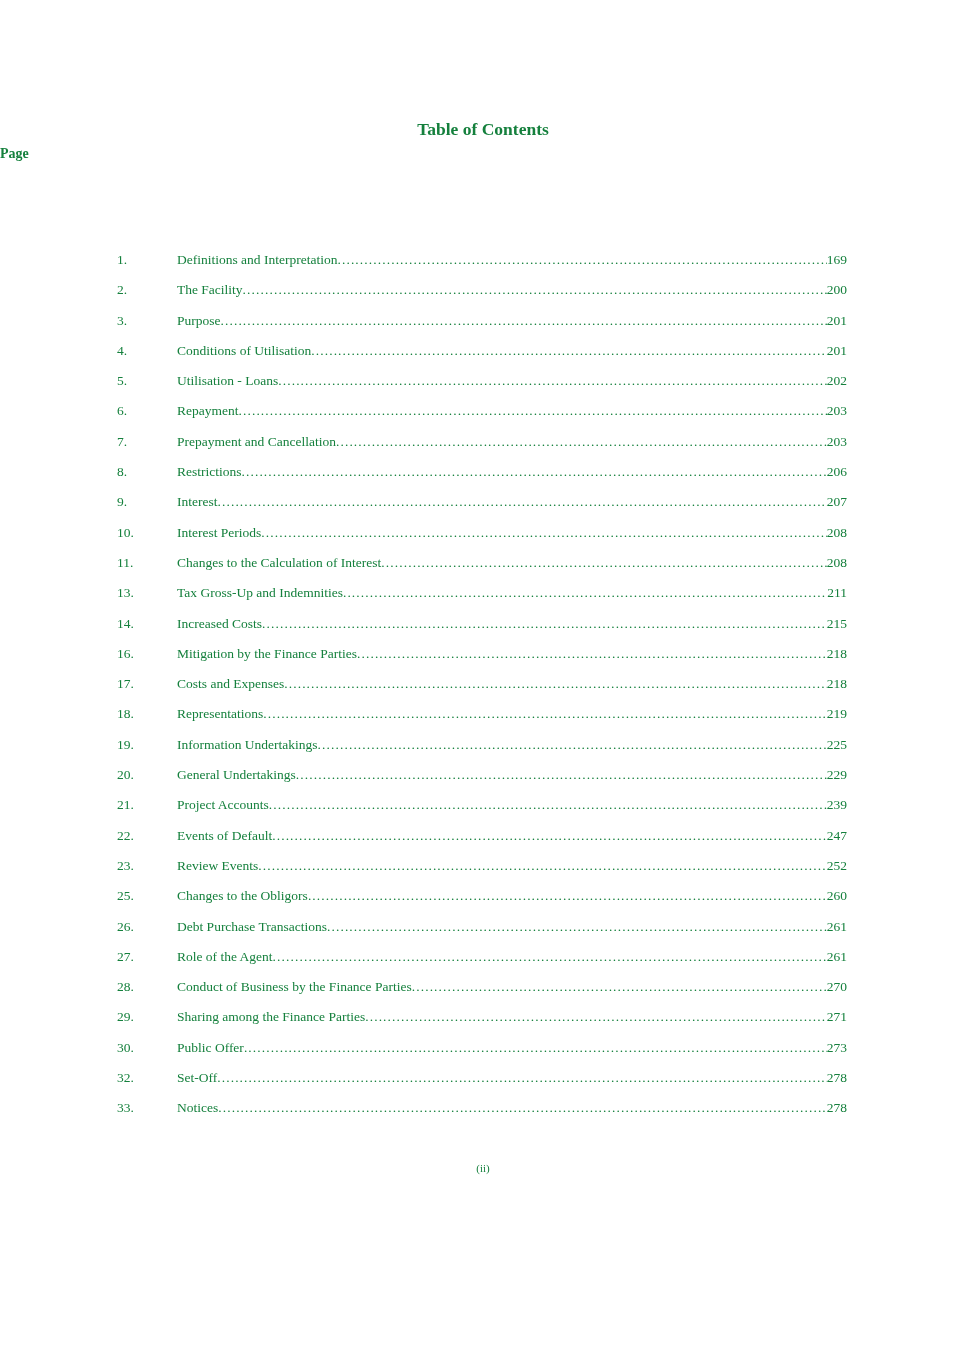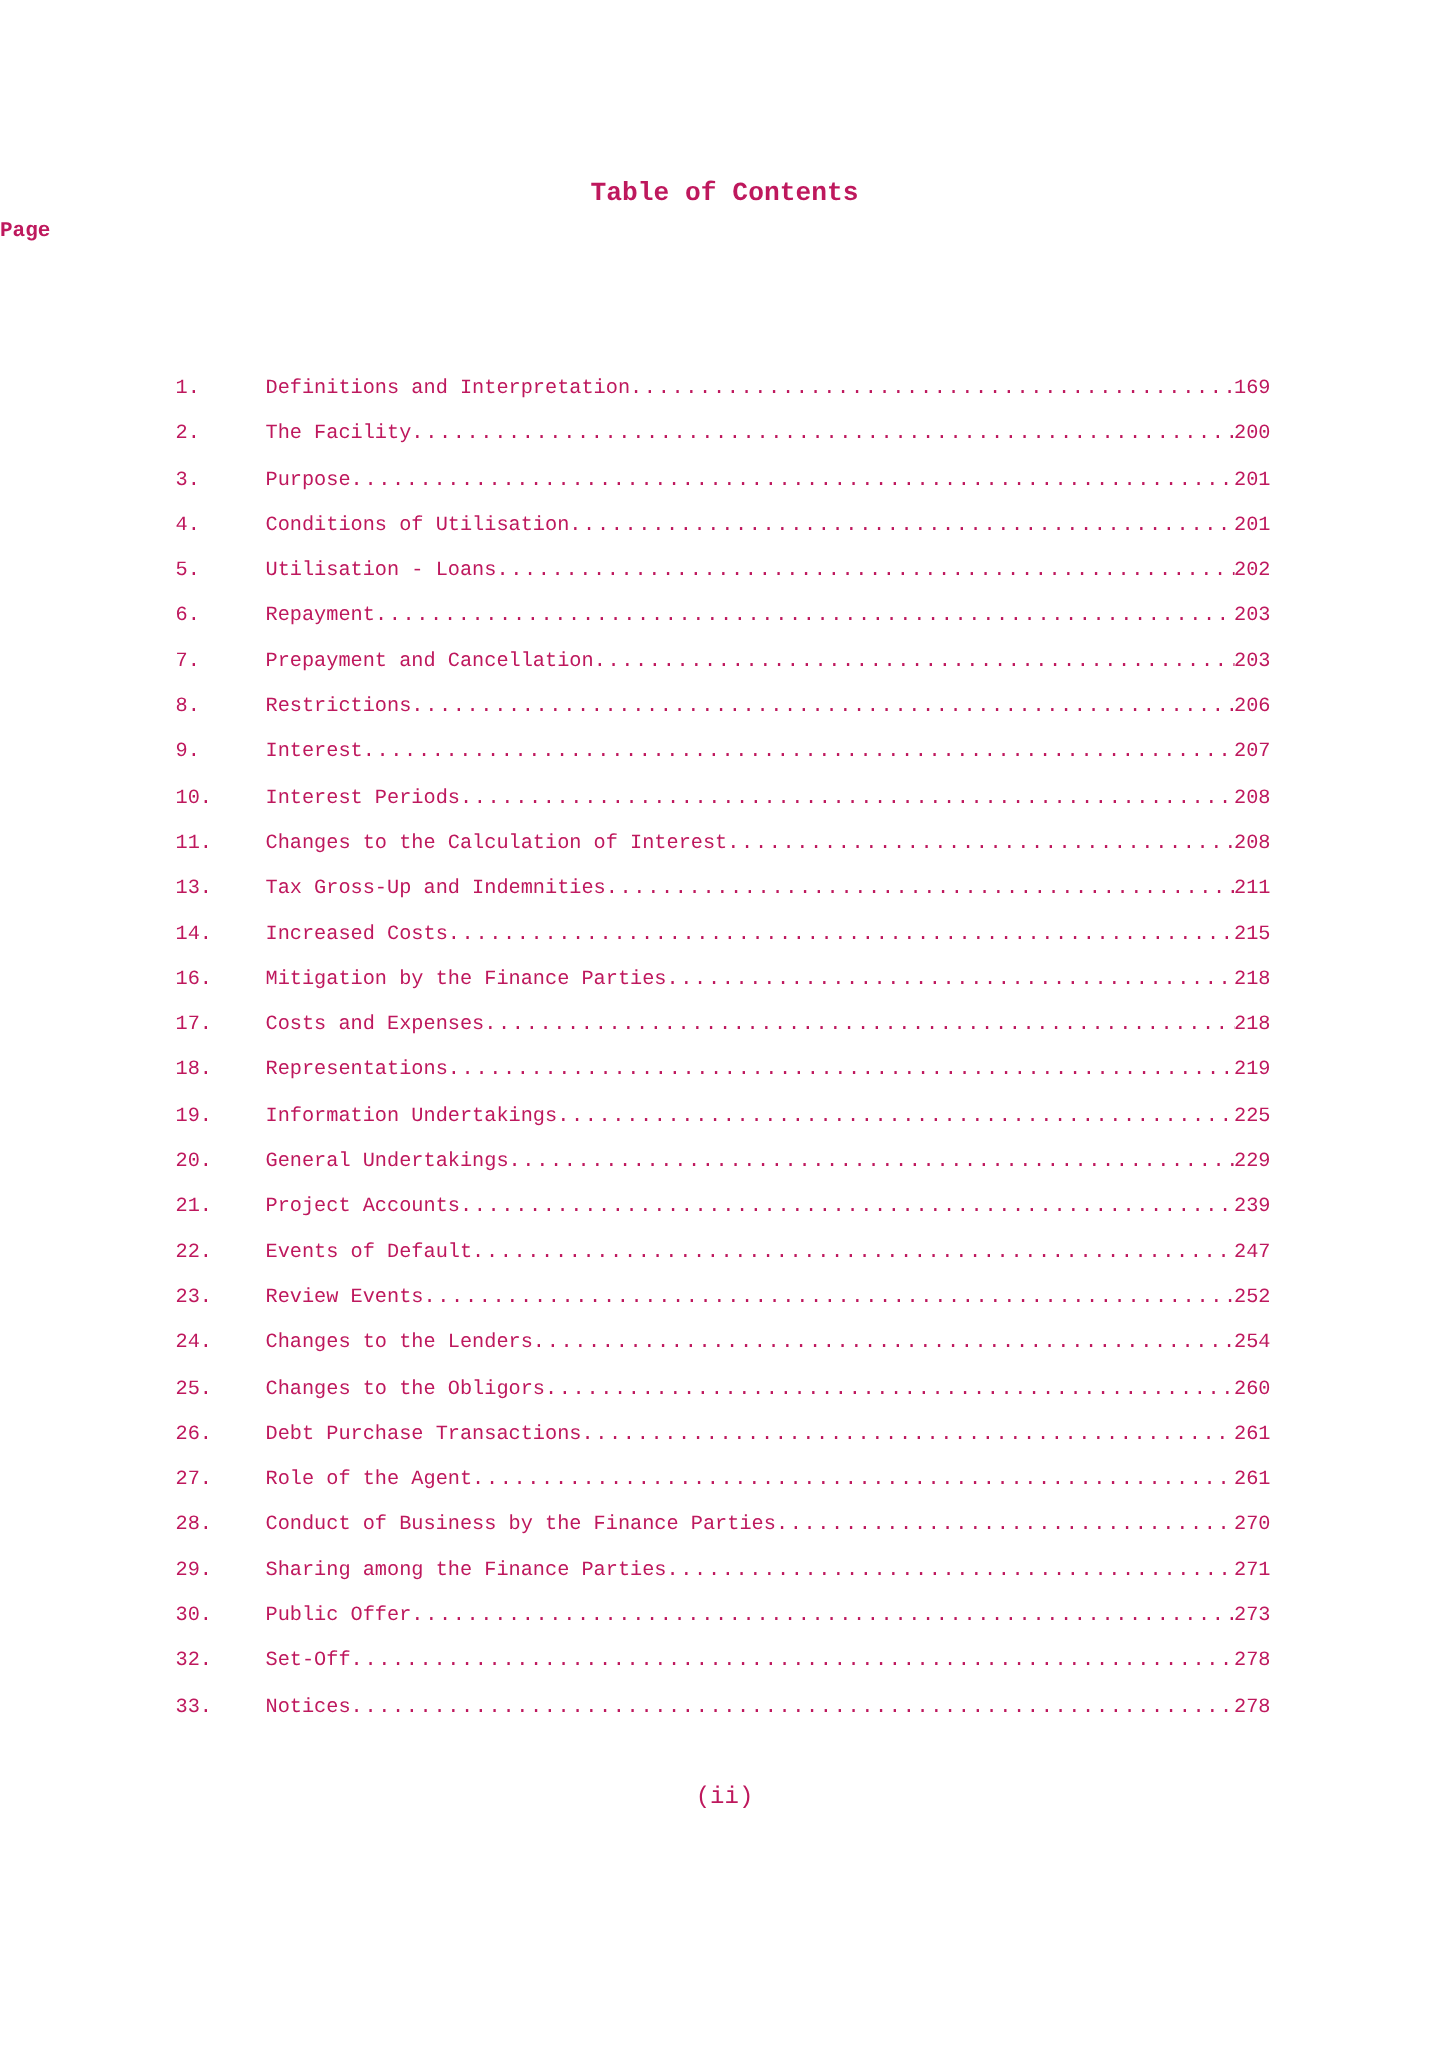"Table of Contents" .page { color: #be185d -> #15803d; font-family: Liberation Mono, monospace -> Liberation Serif, serif }
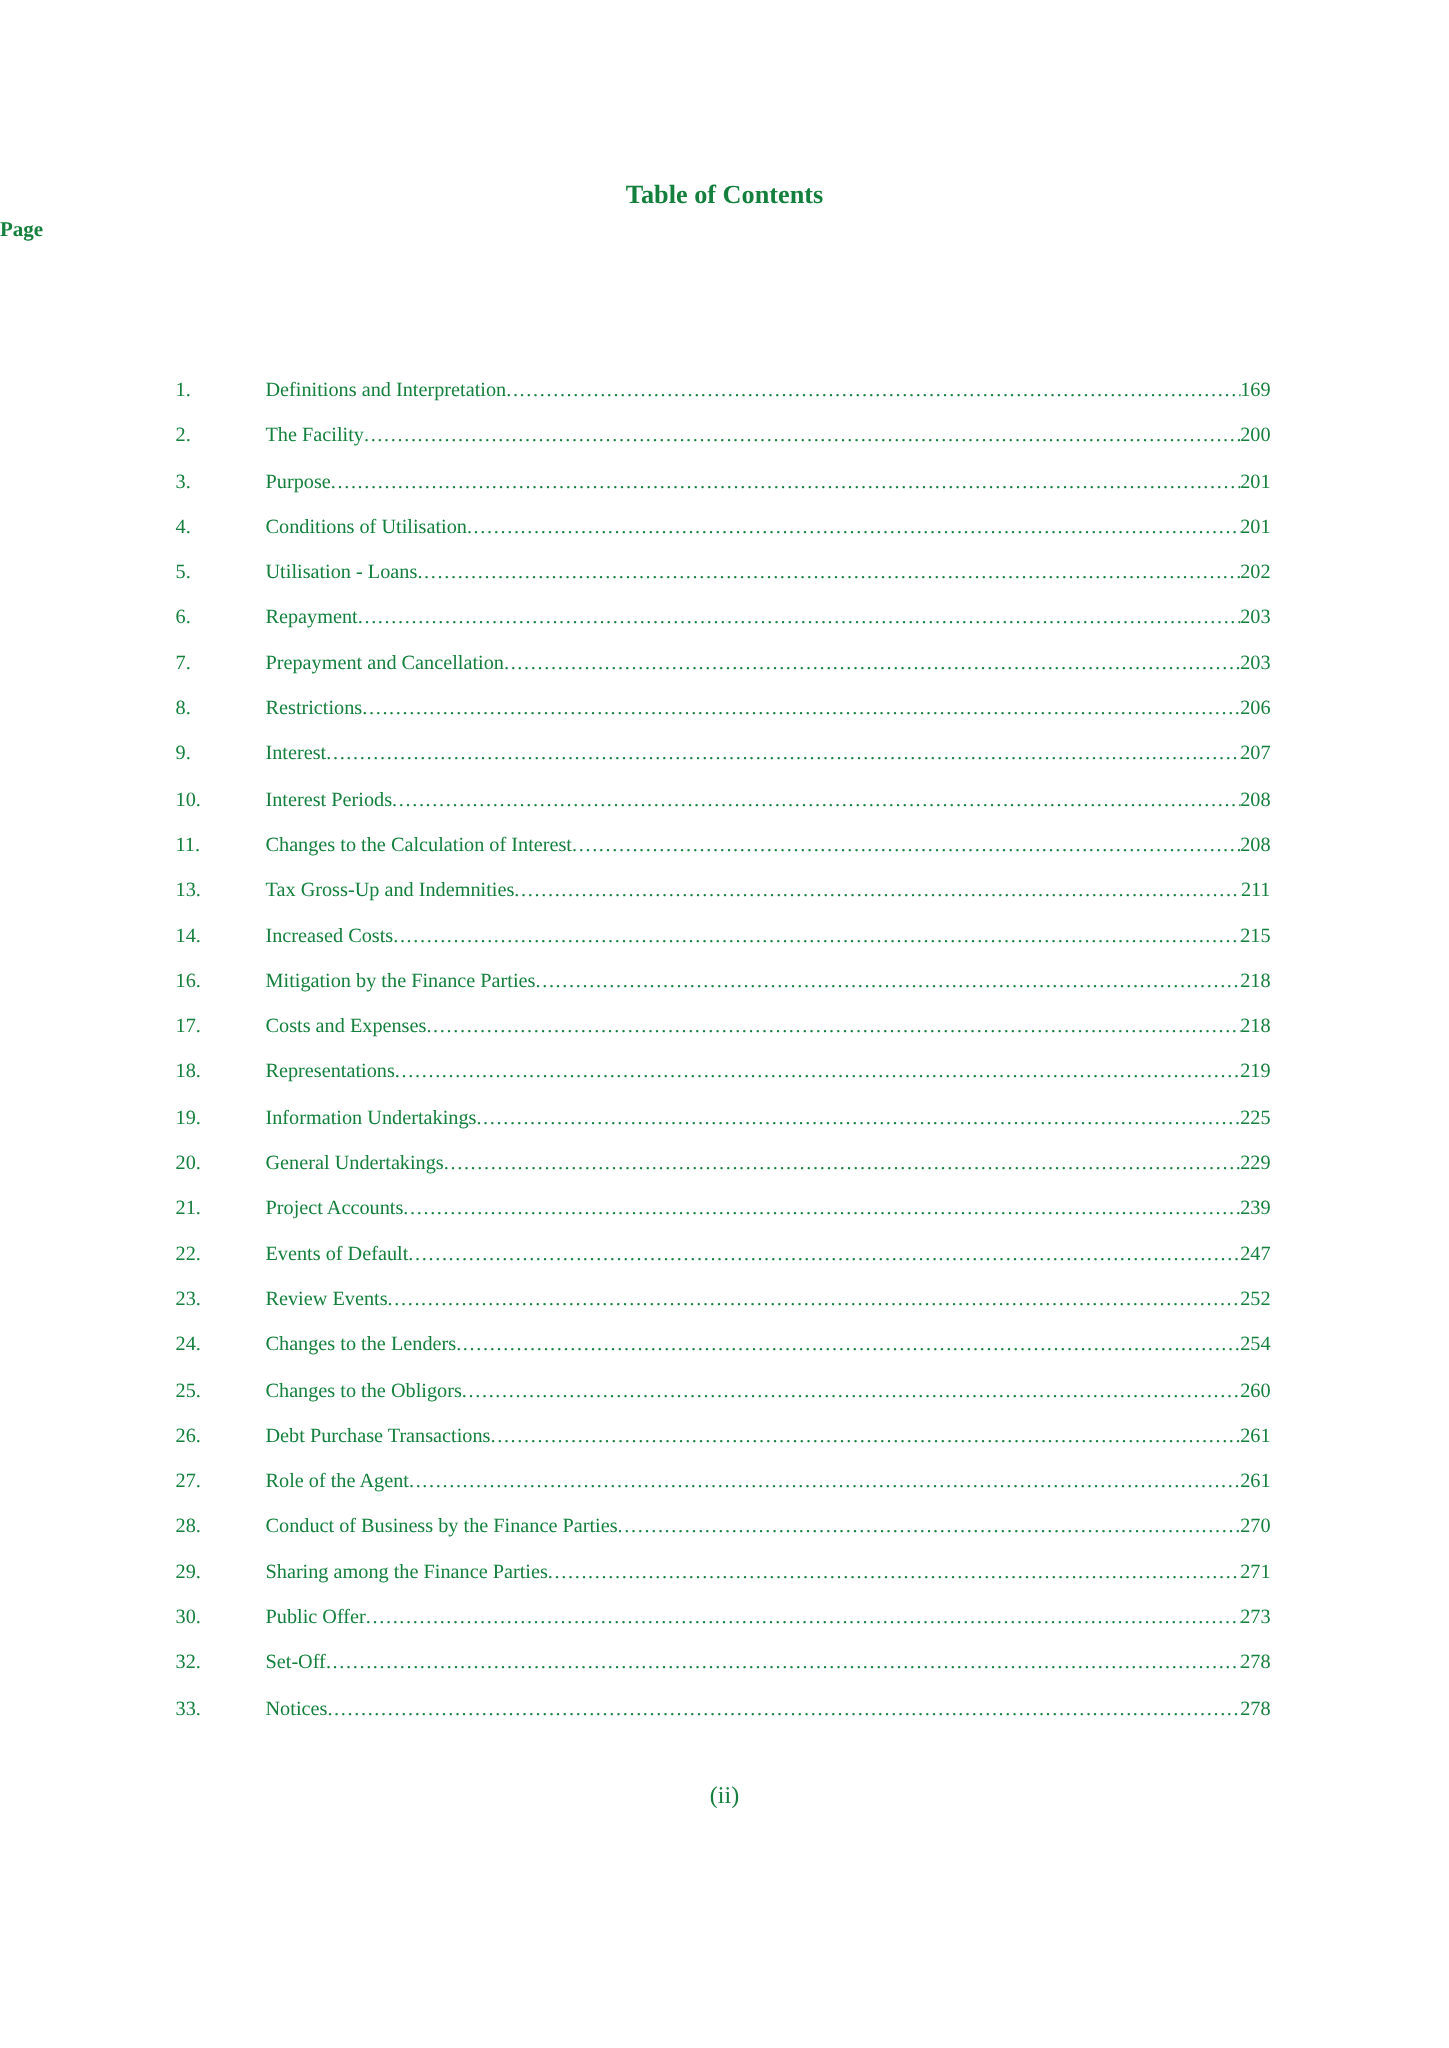"24." div.toc-row { html: <div> <span>24.</span> <span>Changes to the Lenders</span> <span></span> <span>254</span> </div> -> none }
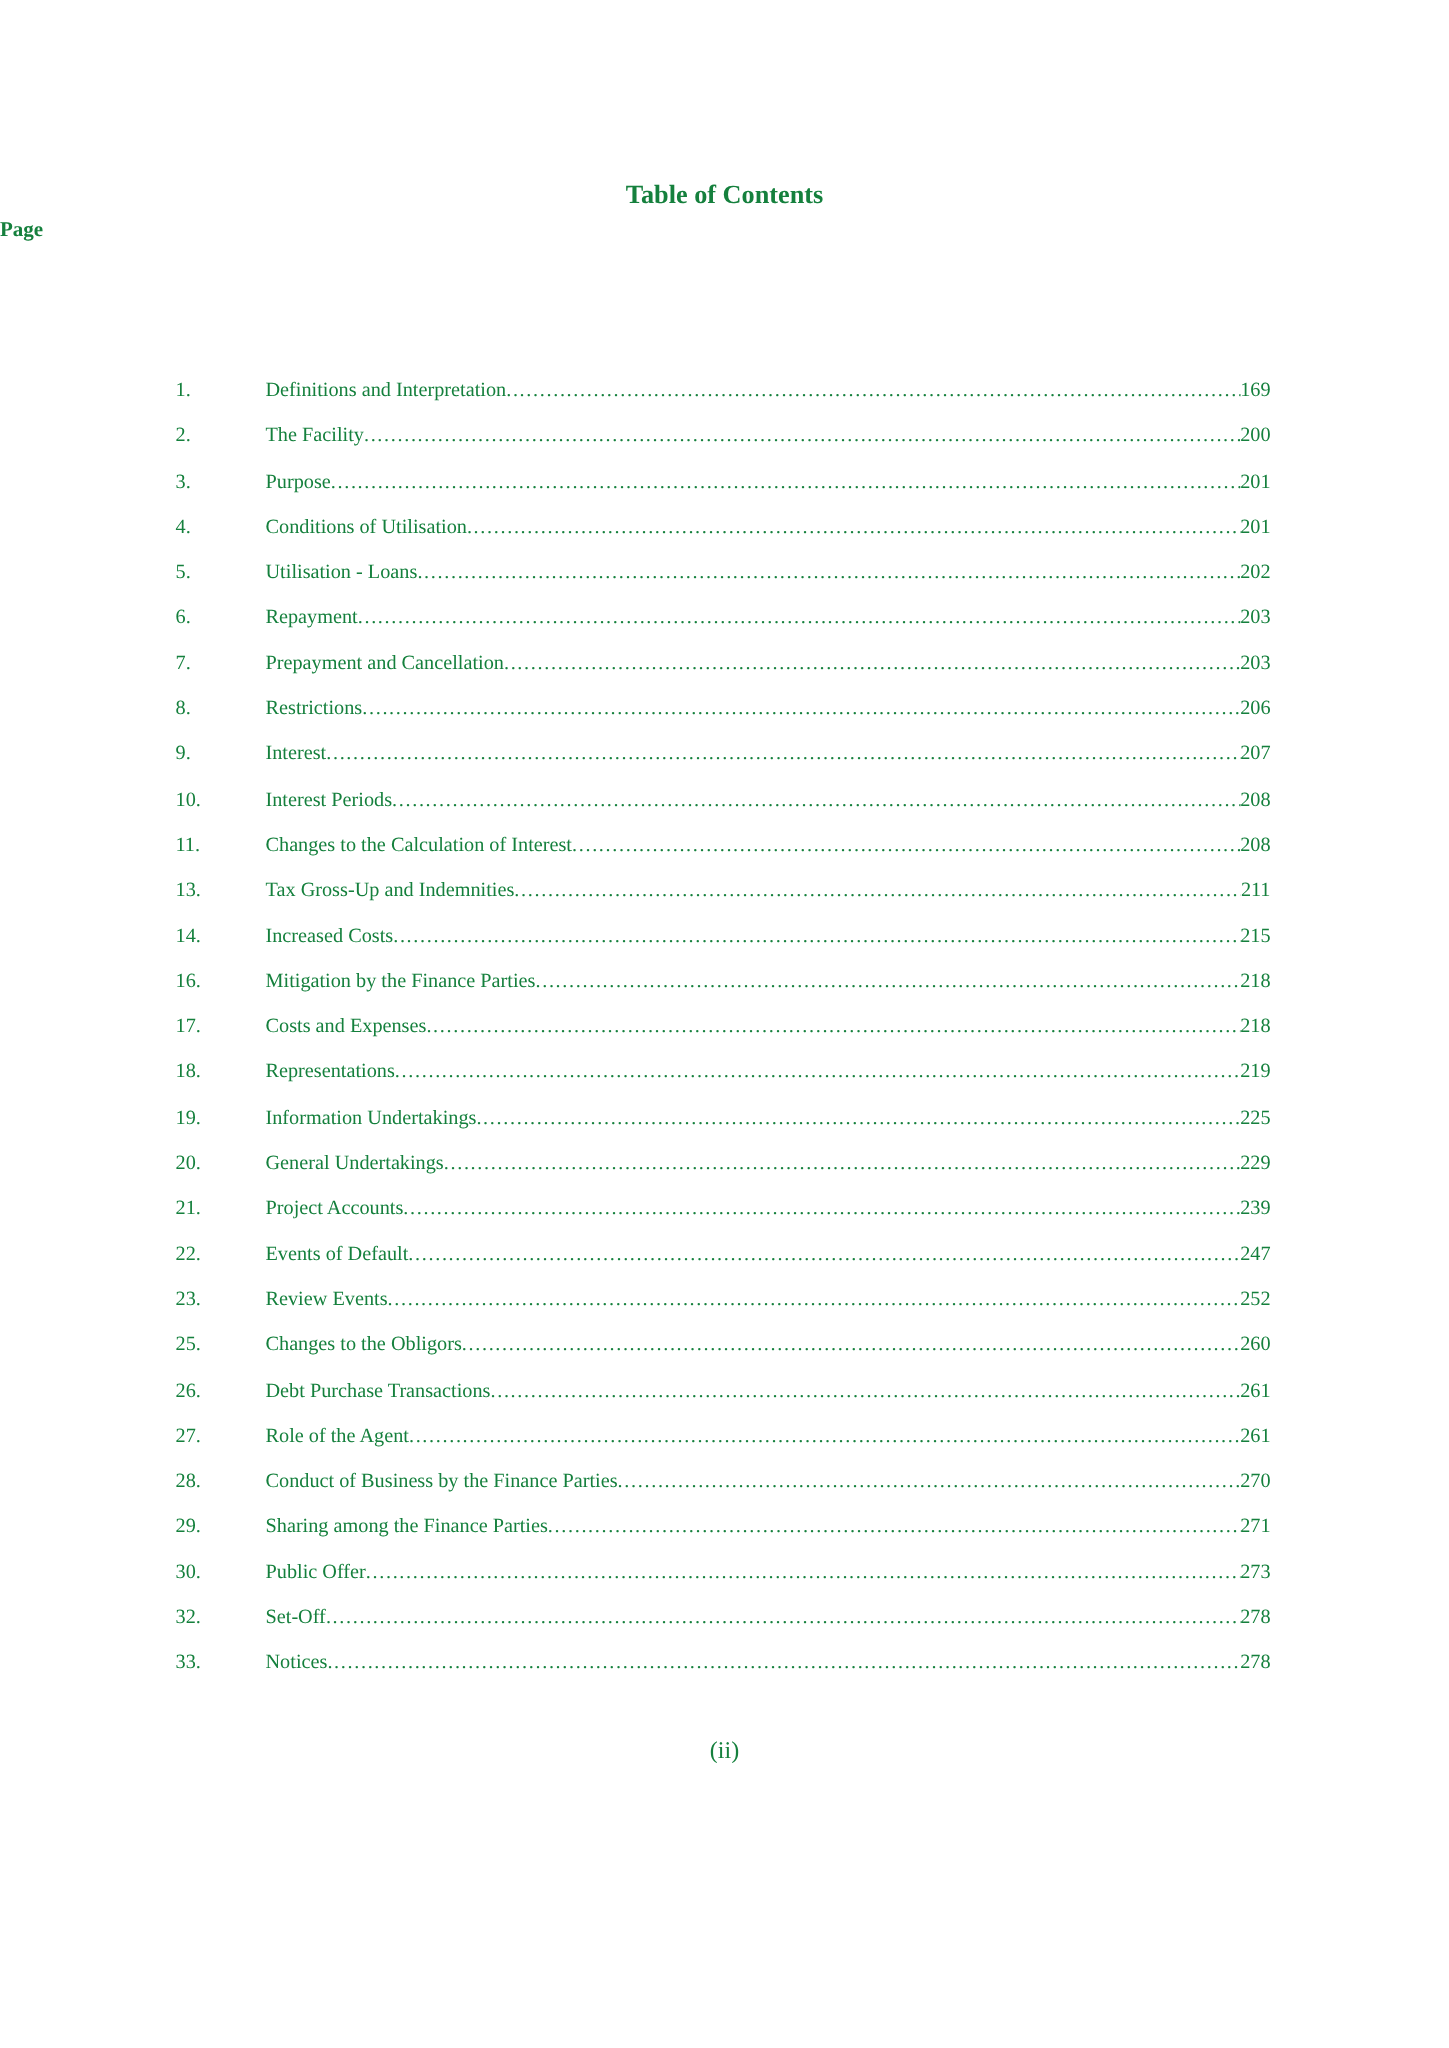"(ii)" .footer { font-size: 16px -> 11px }
